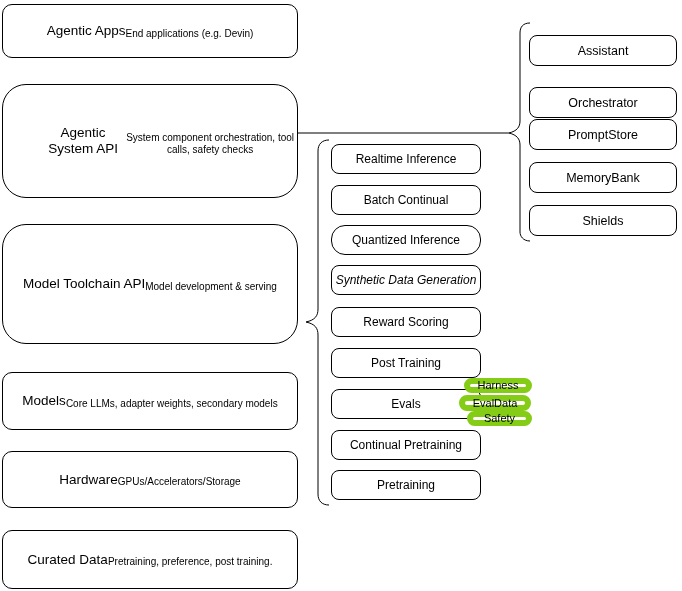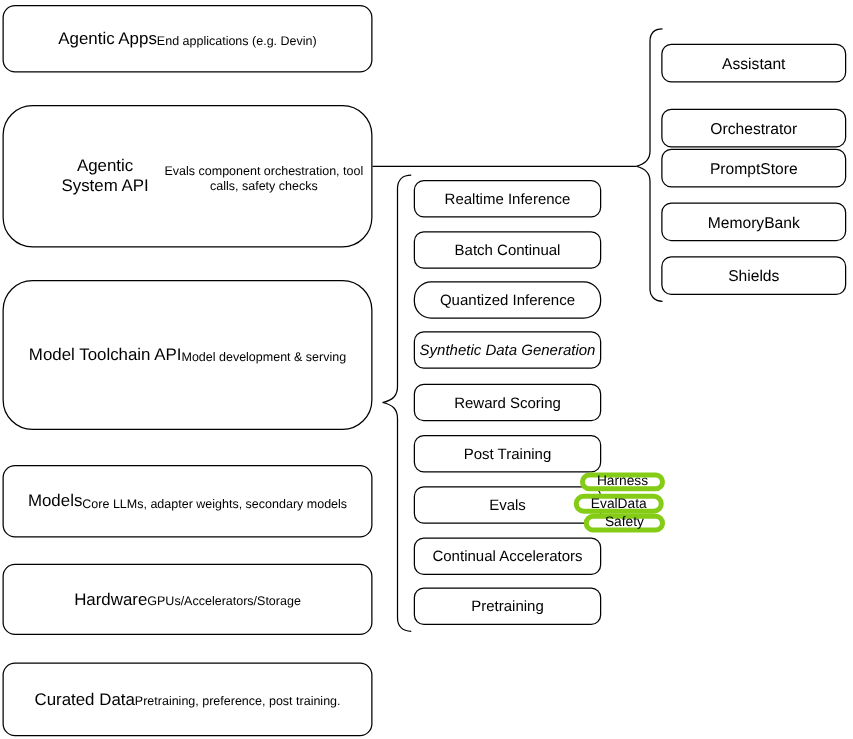"Evals component orchestration, tool" div.s { text: Evals -> System }
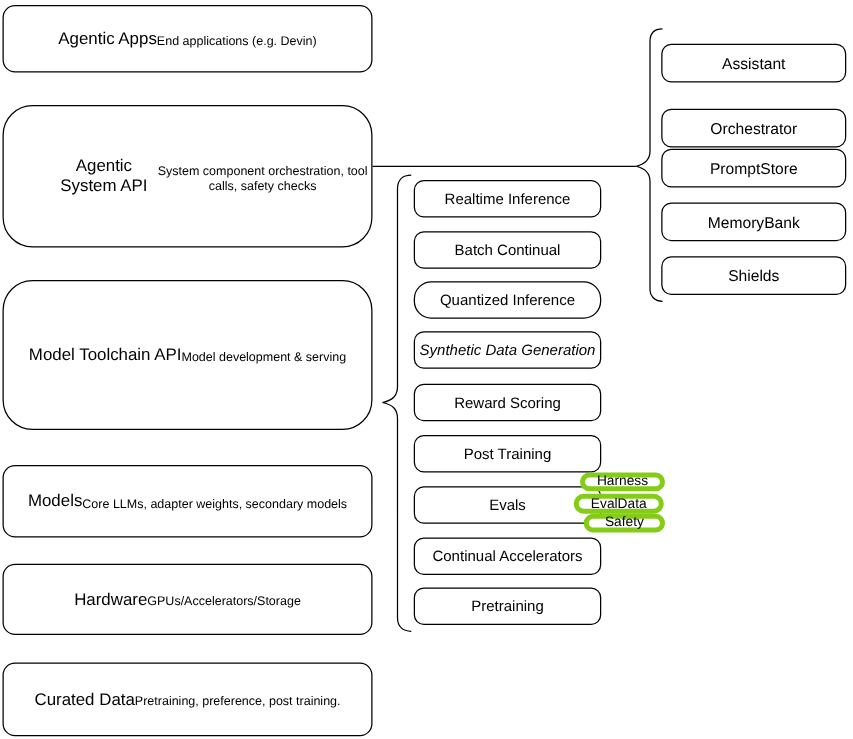"Harness" .pill { border: 4px solid #84cc16 -> 6px solid #84cc16 }
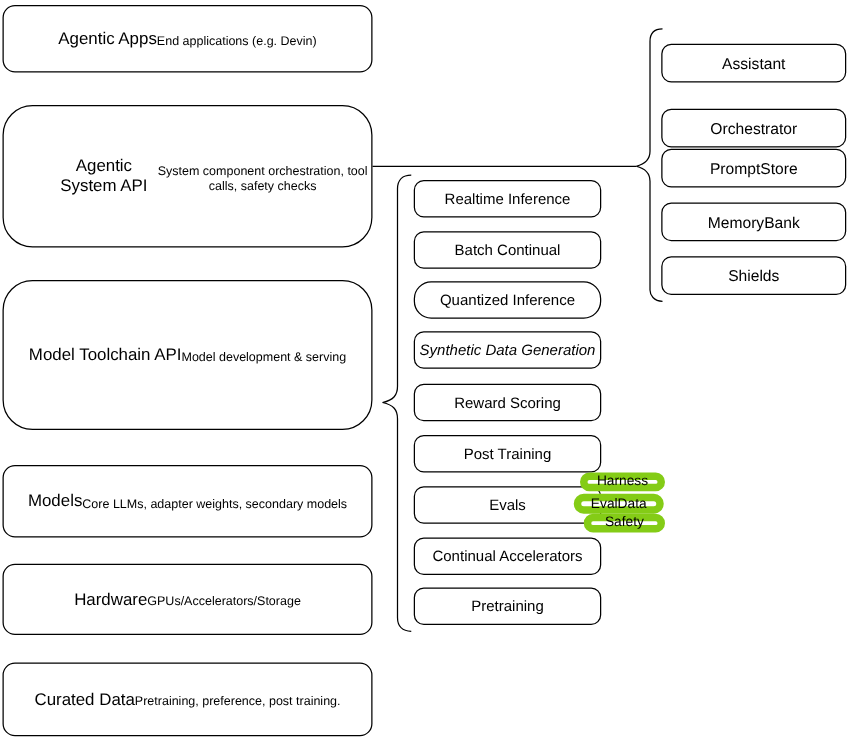"Continual Accelerators" div.box { text: Accelerators -> Pretraining }
